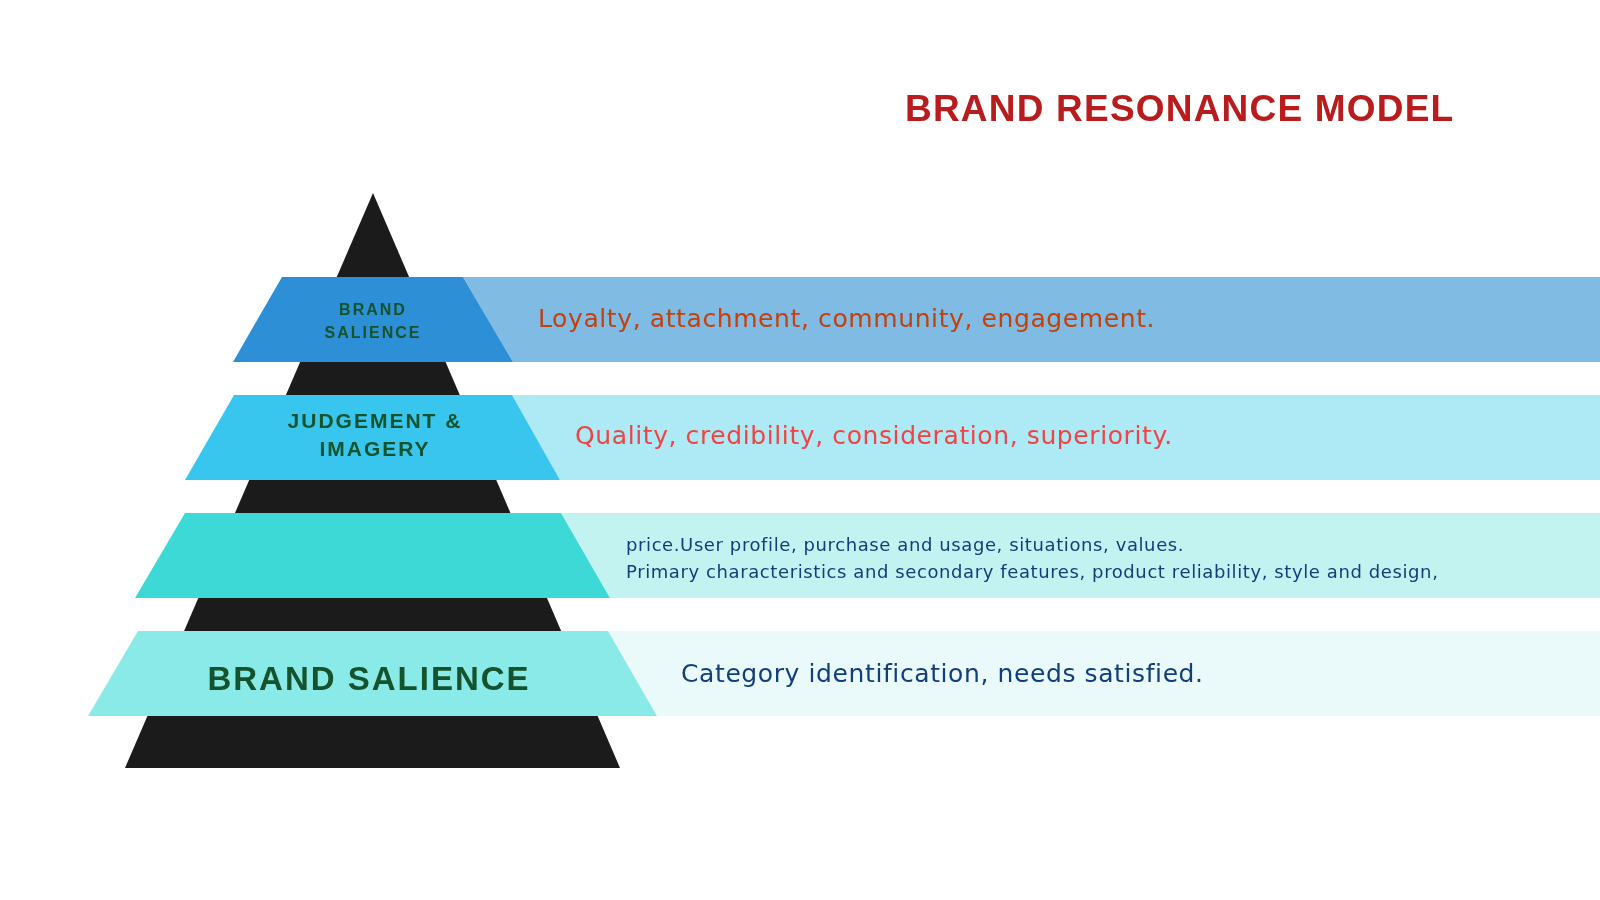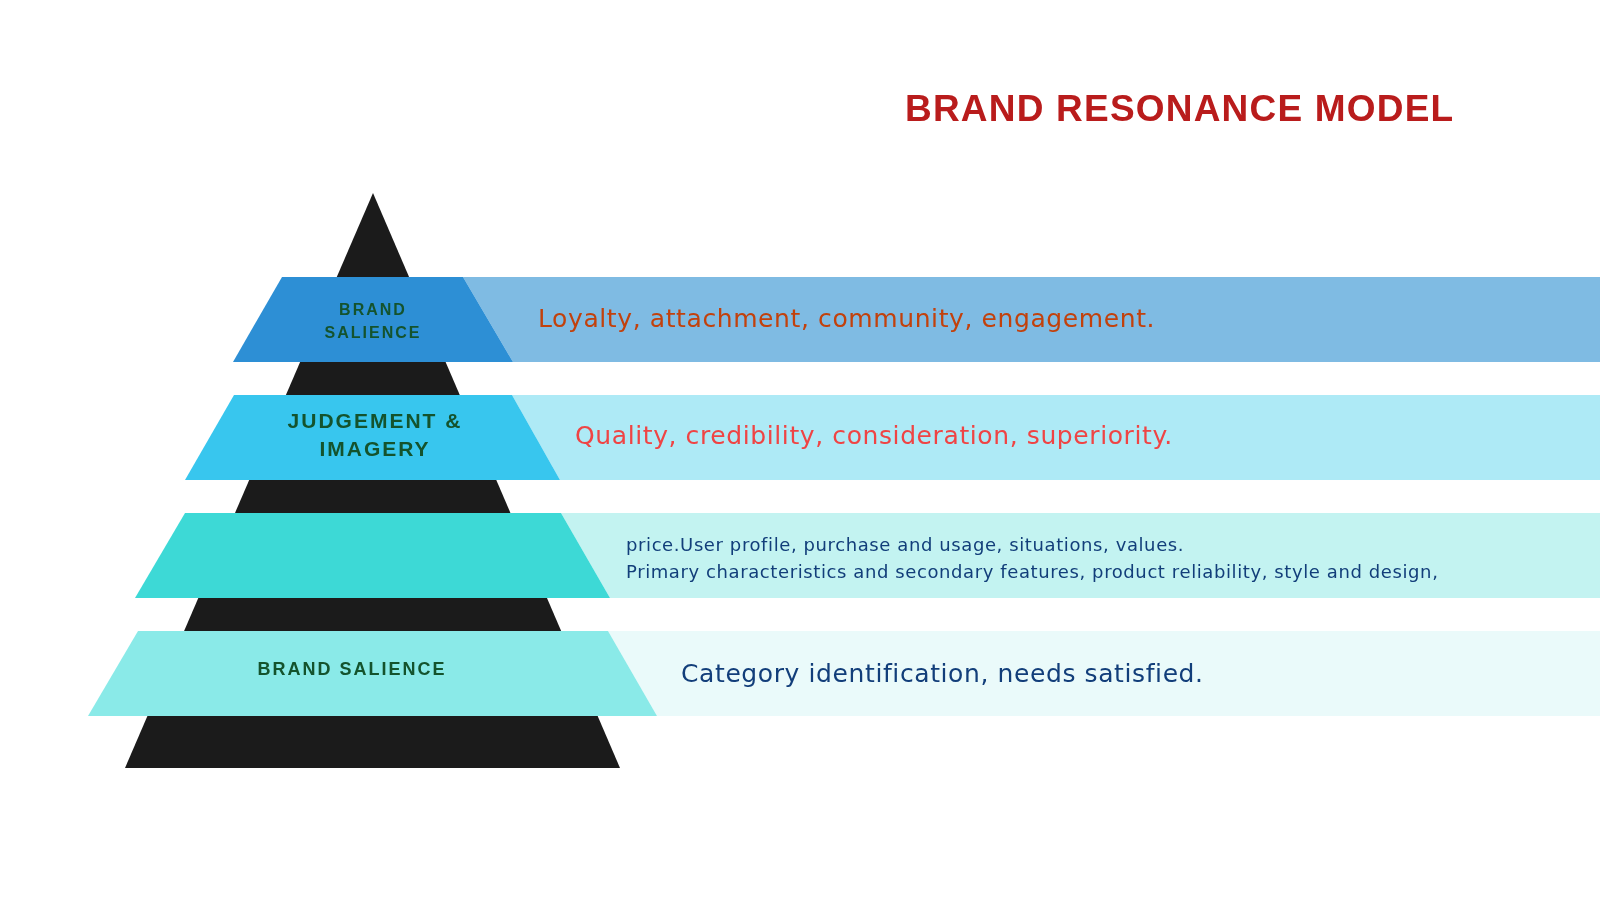"BRAND SALIENCE" div.label { font-size: 18px -> 33px; left: 352px -> 369px }
